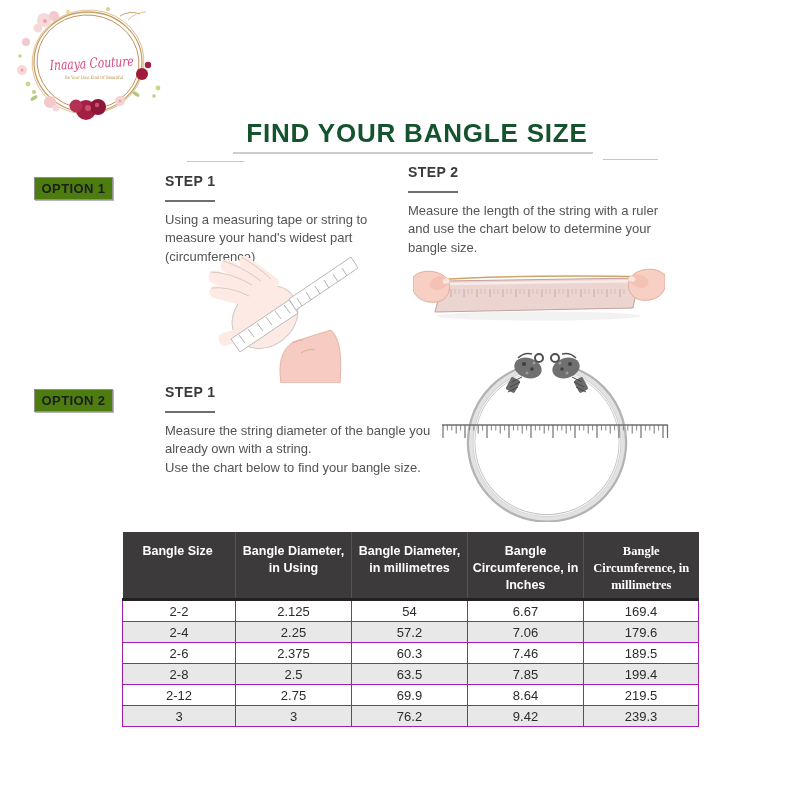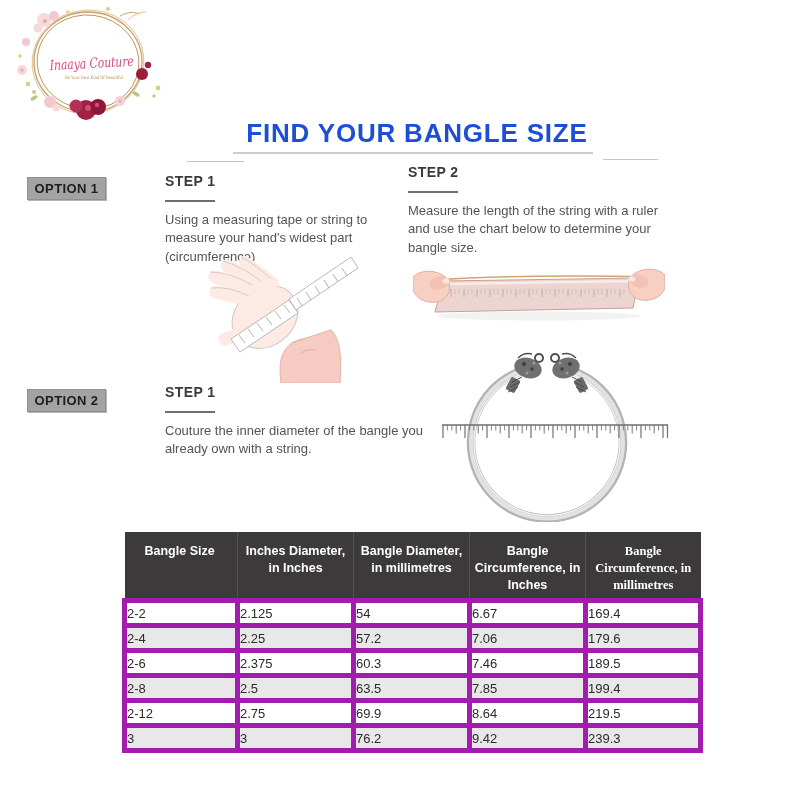"FIND YOUR BANGLE SIZE" .page-title { color: #1d4ed8 -> #14532d }
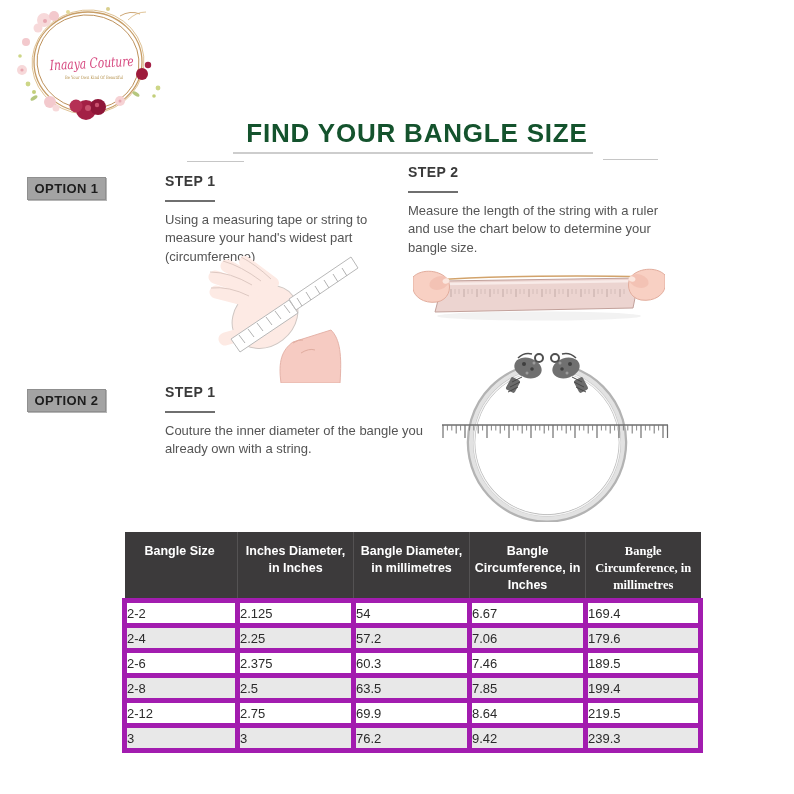"OPTION 1" .option-box { background: #a3a3a3 -> #4d7c0f; left: 27px -> 34px }
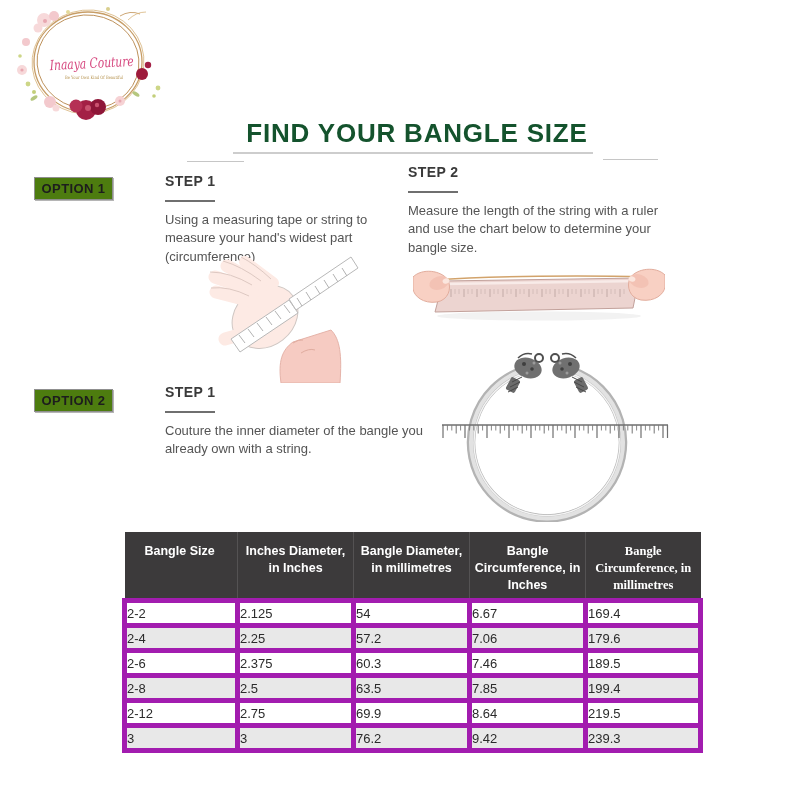"Couture the inner diameter of" p.step-text { text: Couture the inner -> Measure the string }
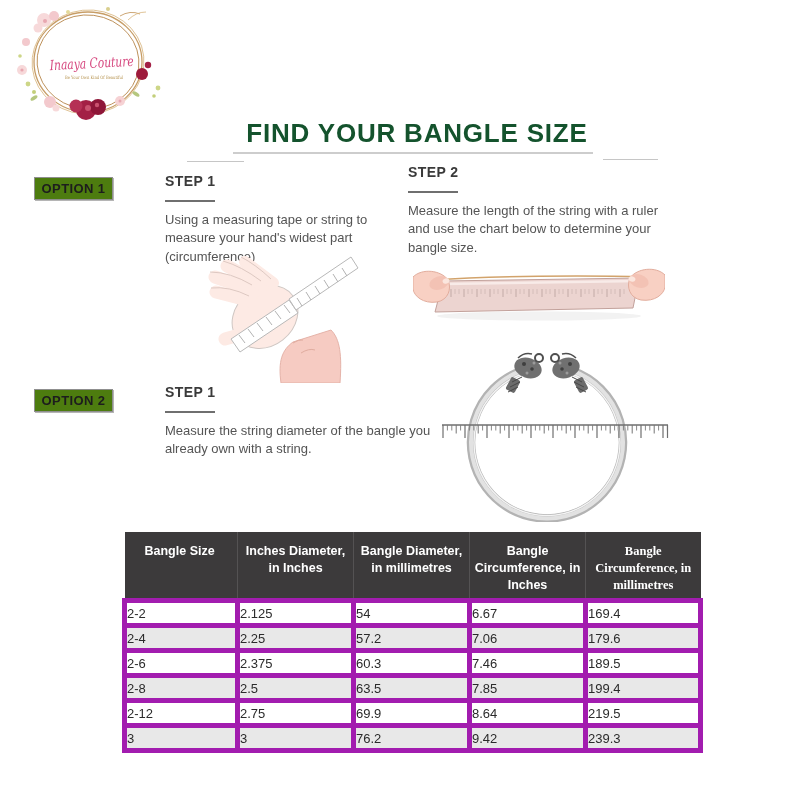"Use the chart below to" p.step-text { html: none -> <p>Use the chart below to find your bangle size.</p> }
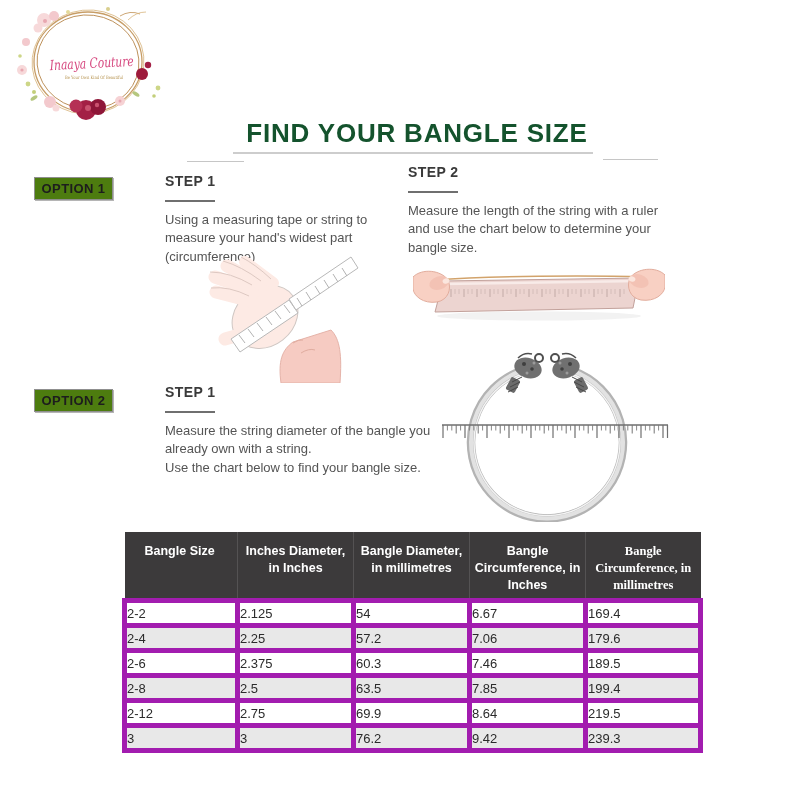"Inches Diameter, in Inches" th { text: Inches Diameter, in Inches -> Bangle Diameter, in Using }
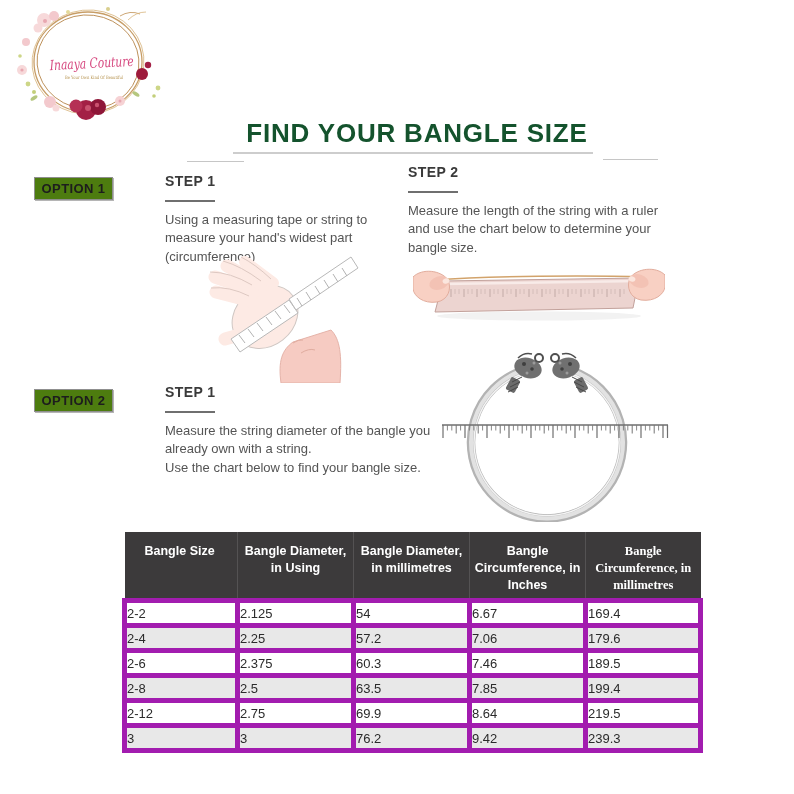"2-2" table.chart tbody td { border: 5px solid #a21caf -> 1px solid #a21caf; text-align: left -> center }
